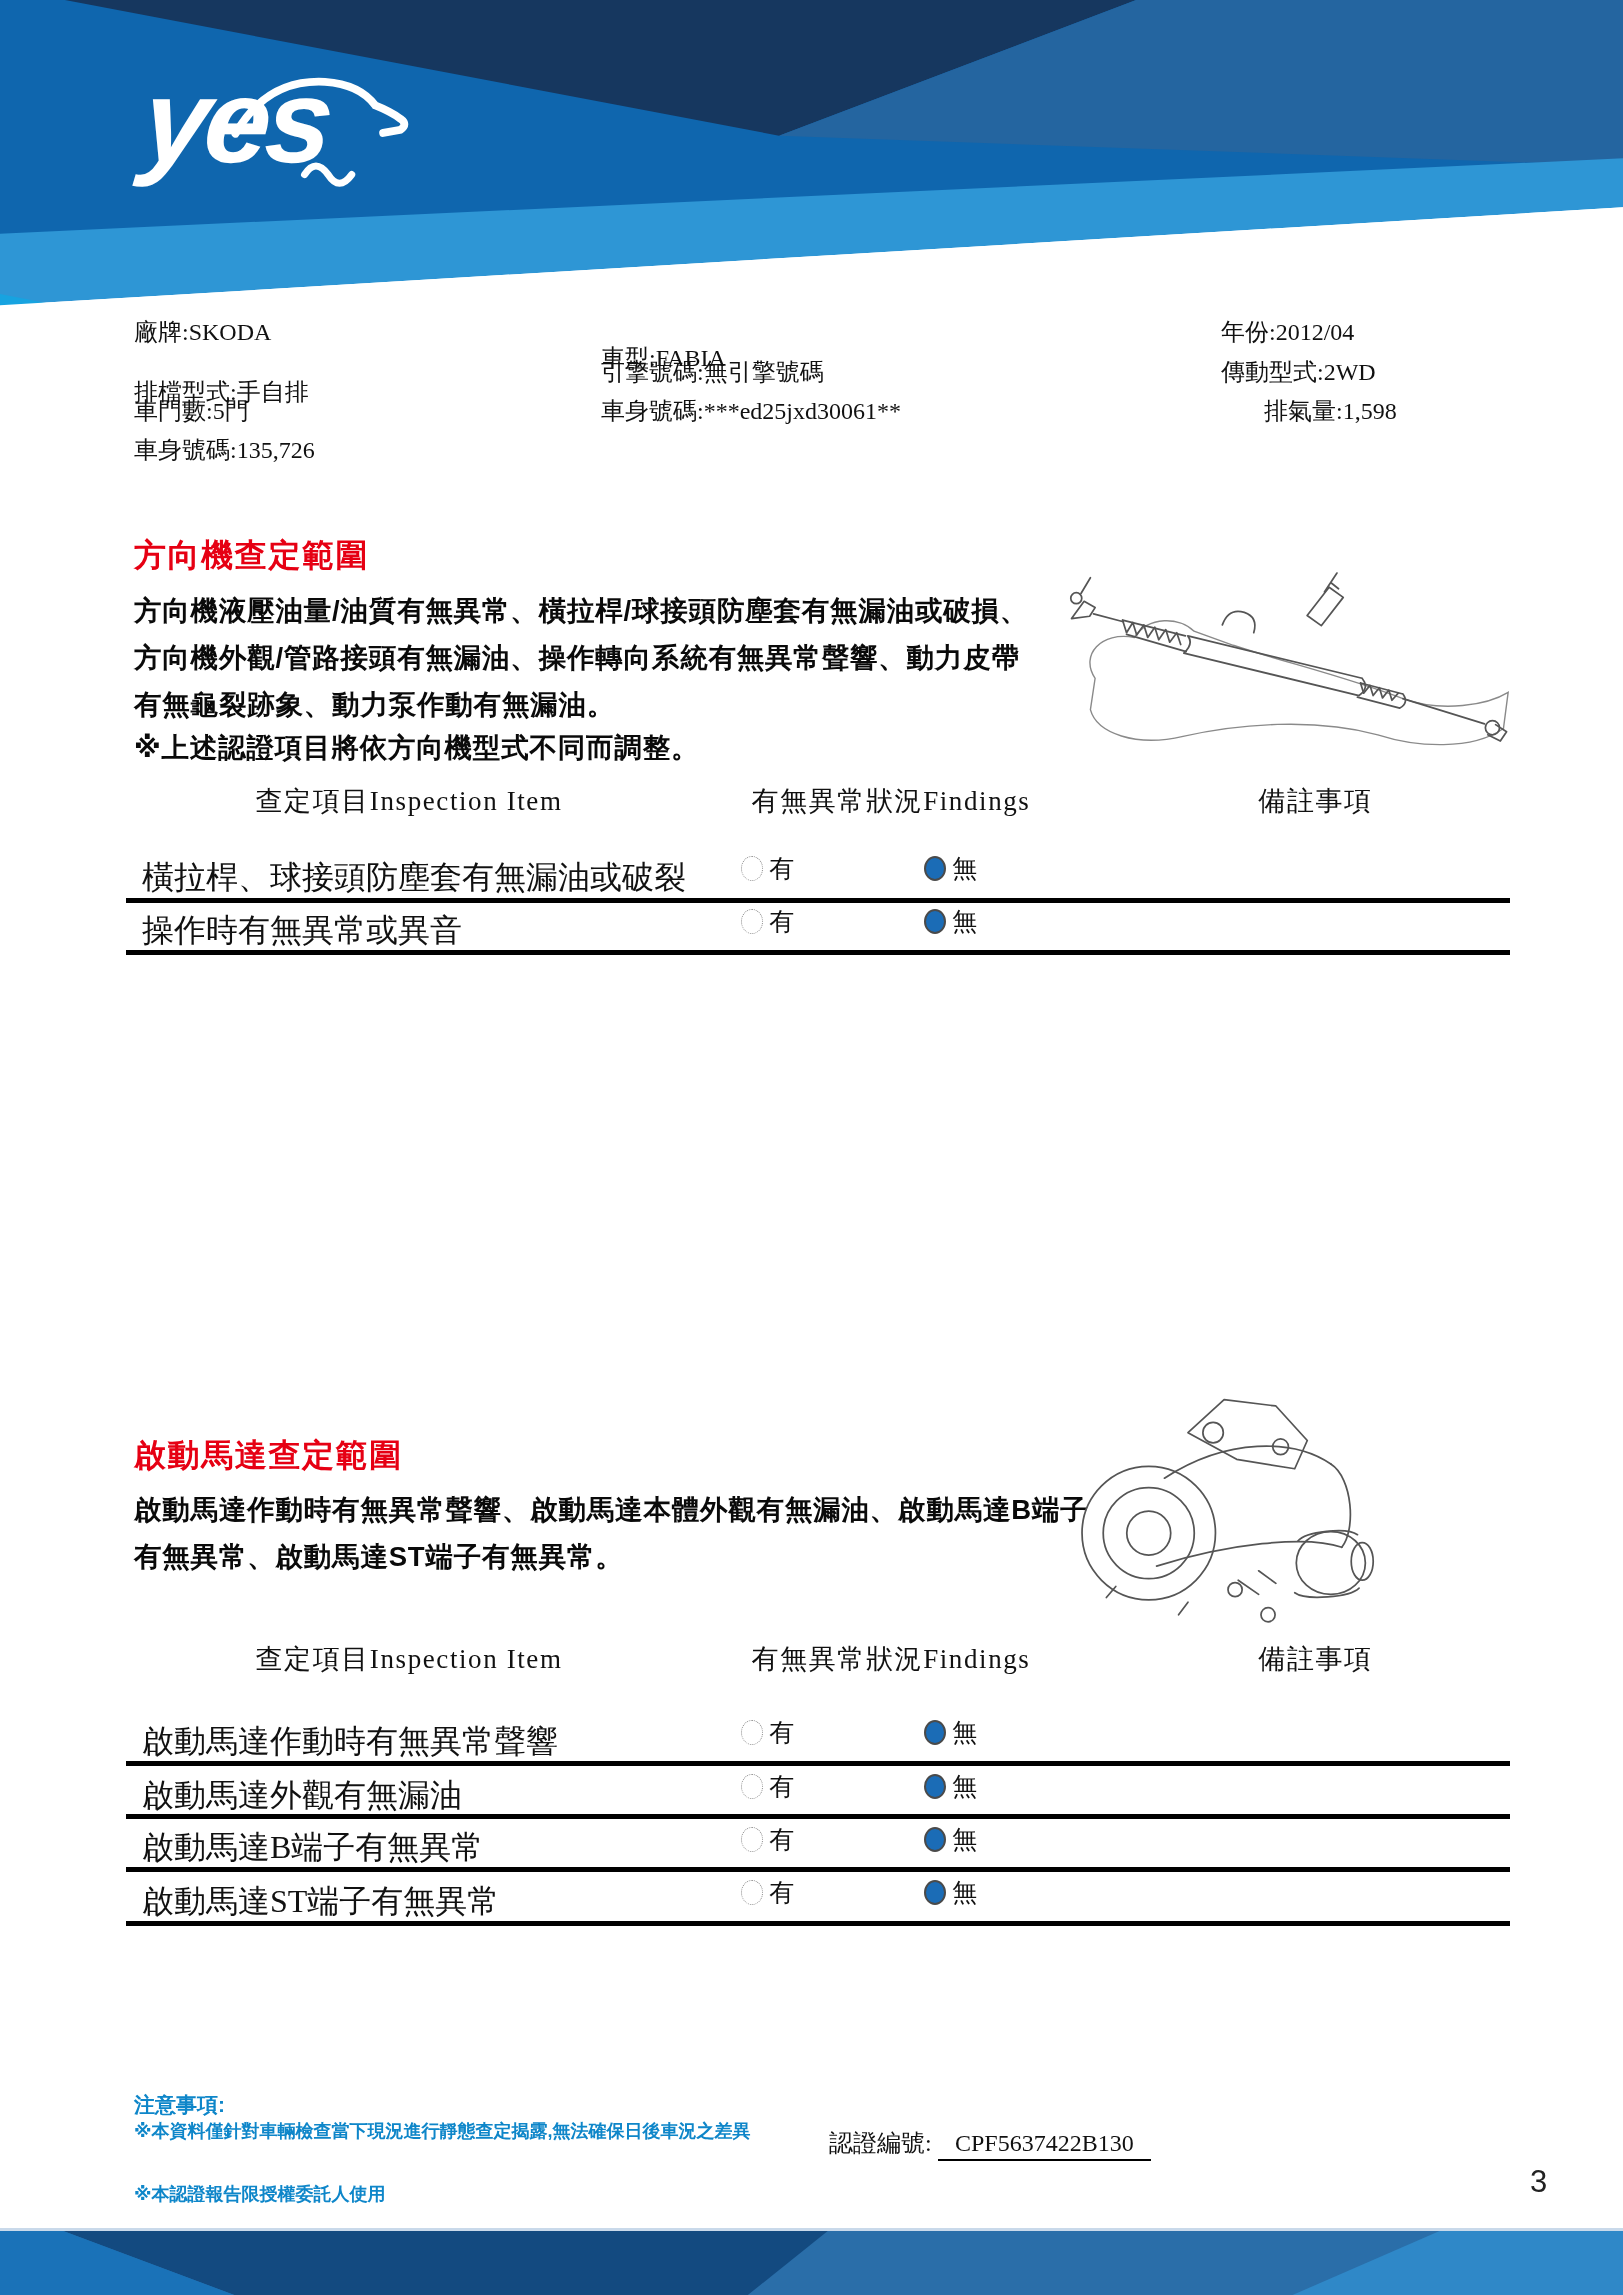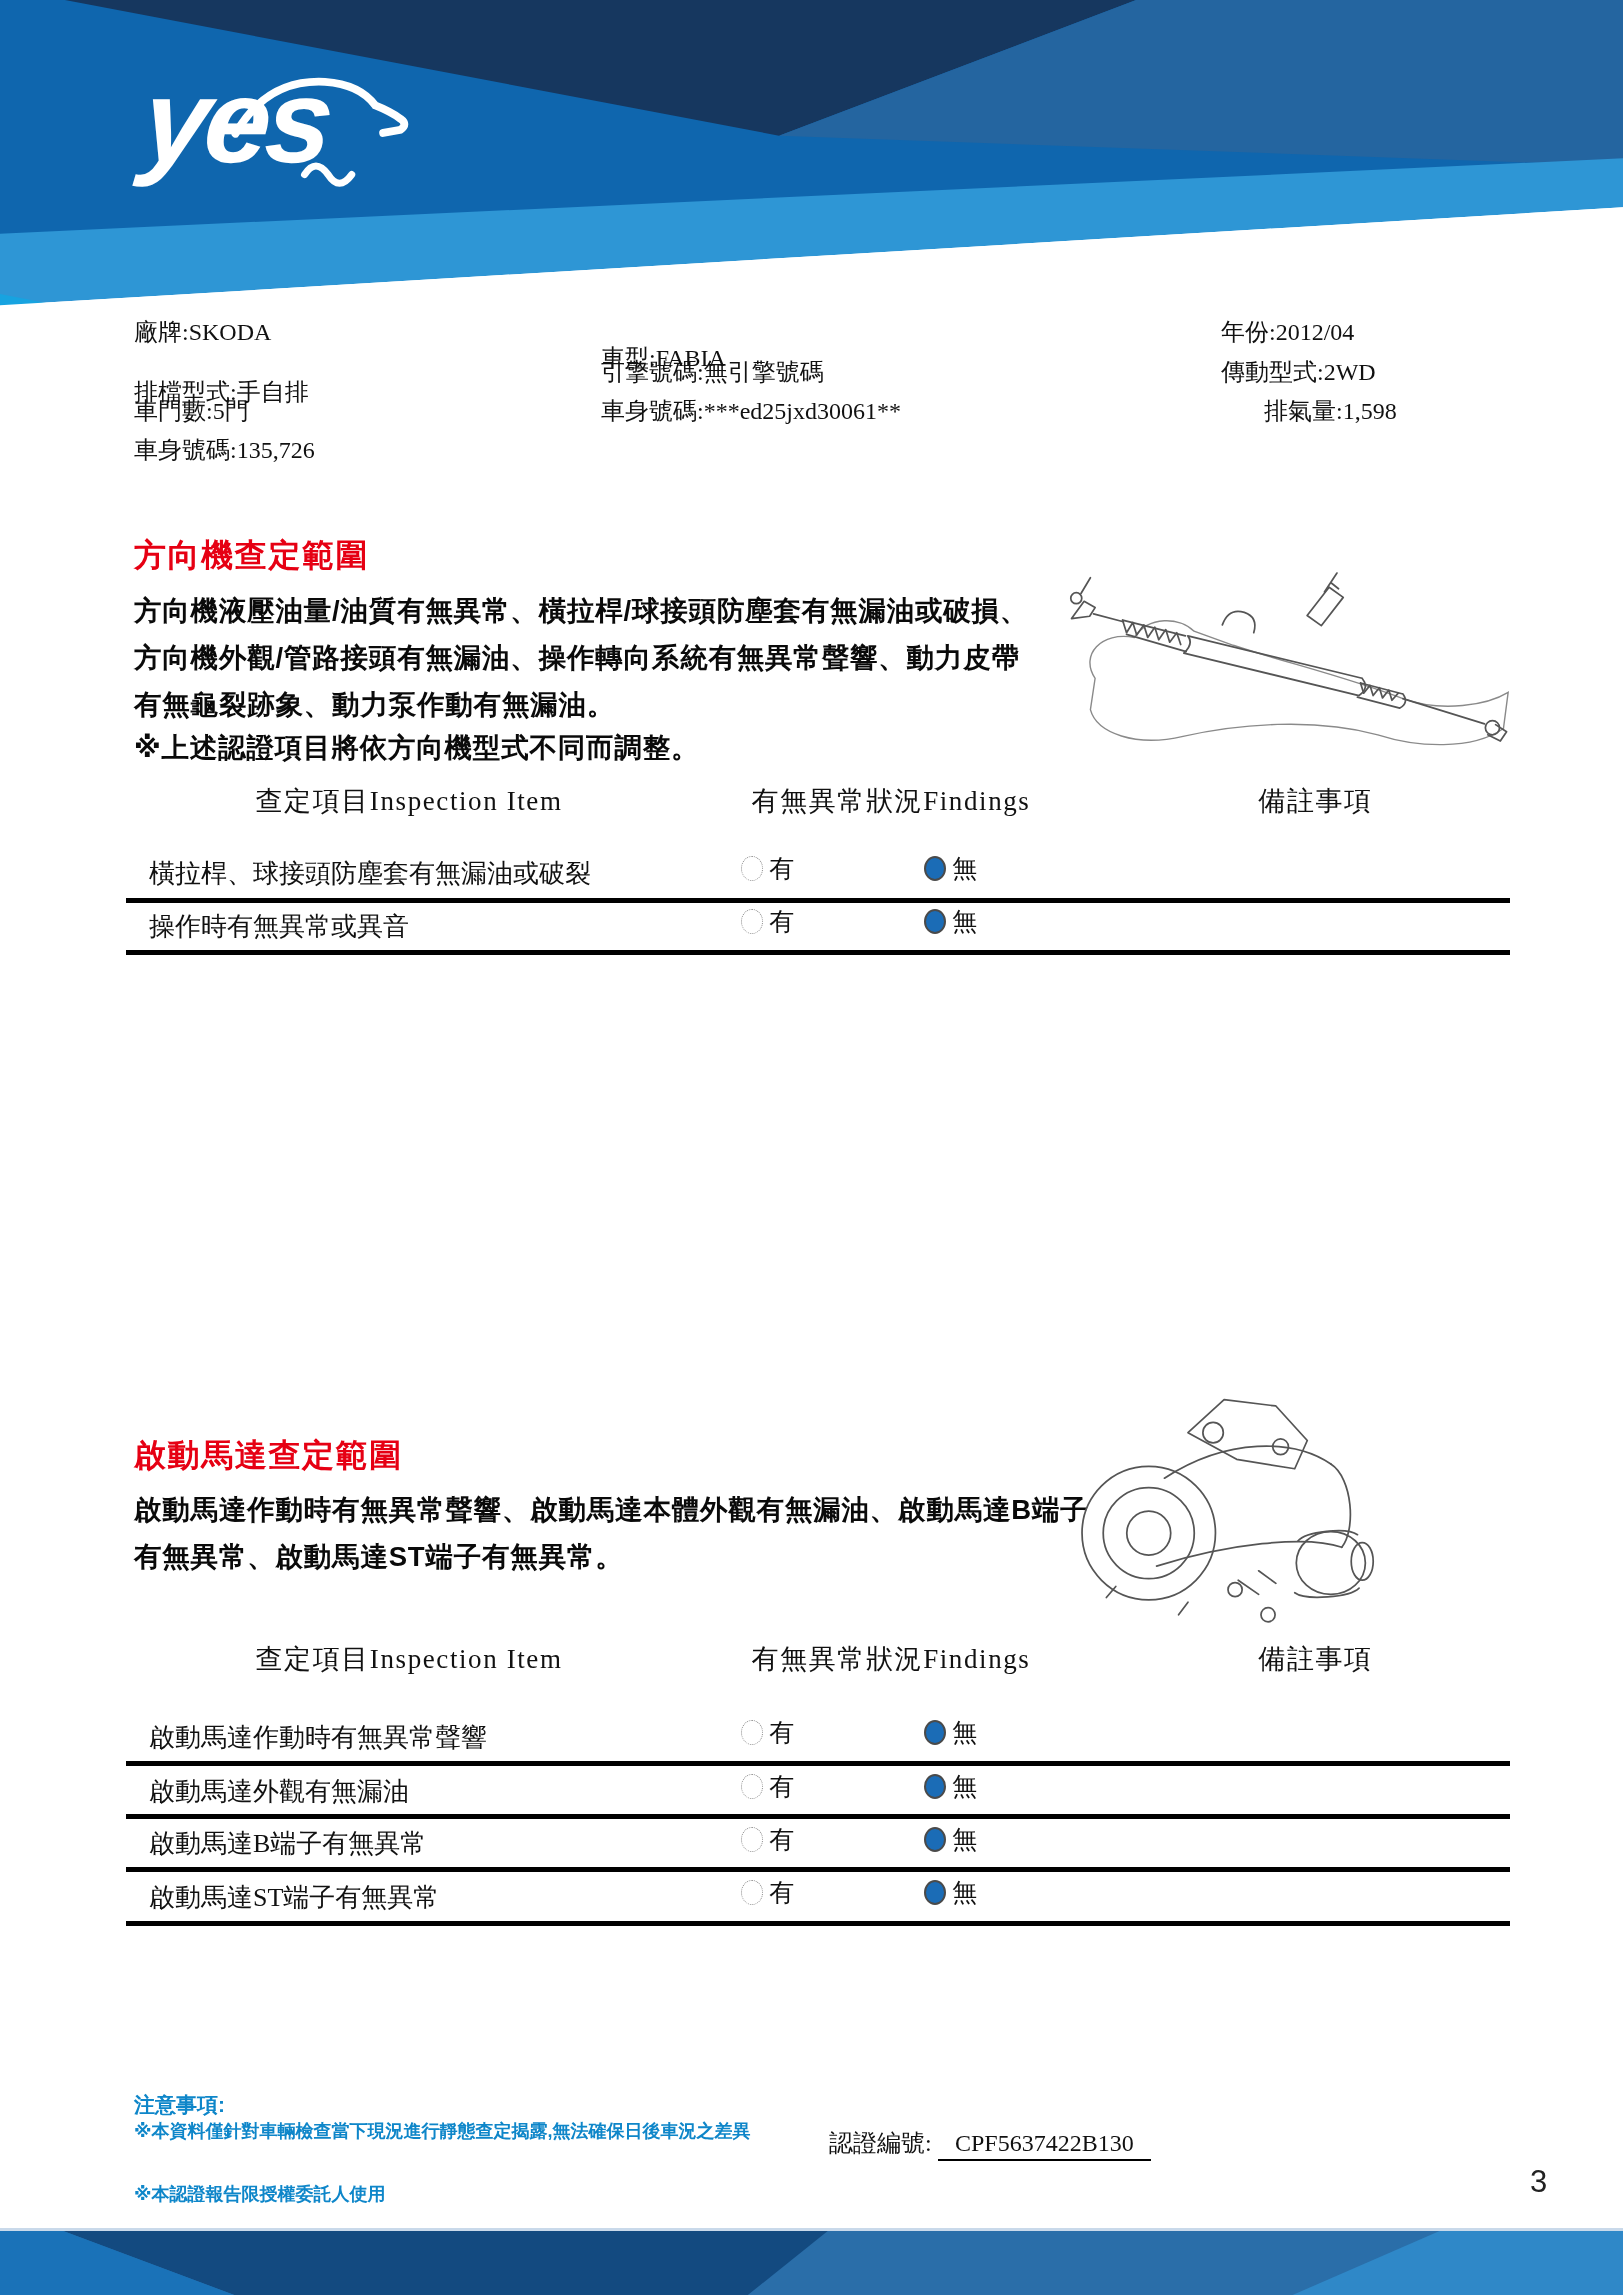"橫拉桿、球接頭防塵套有無漏油或破裂" .row-item { font-size: 26px -> 32px; left: 149px -> 142px }
